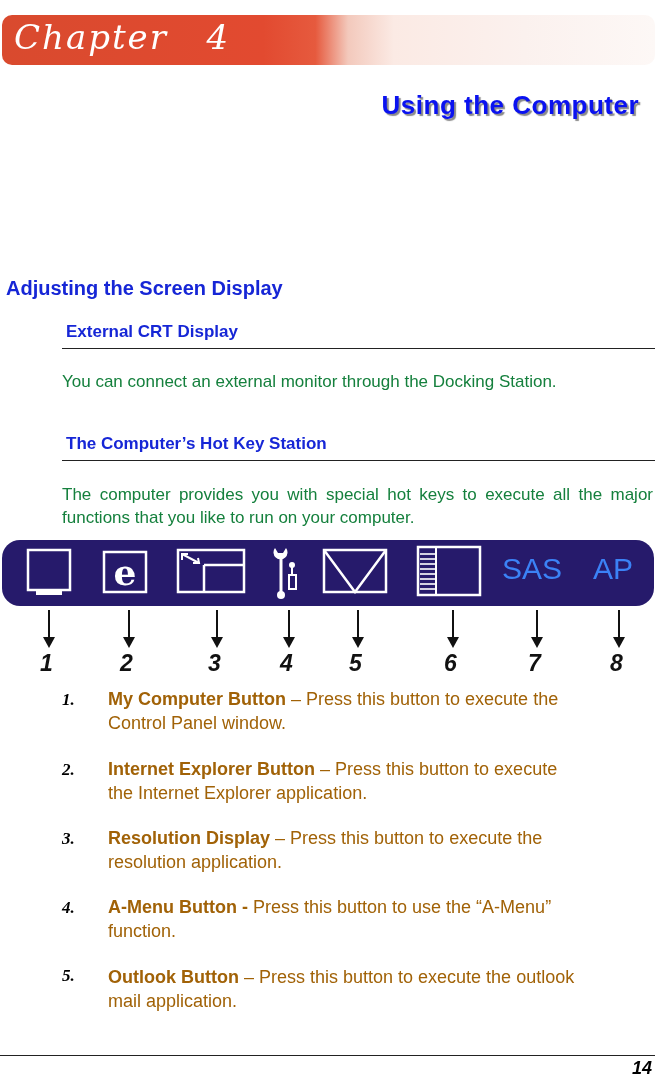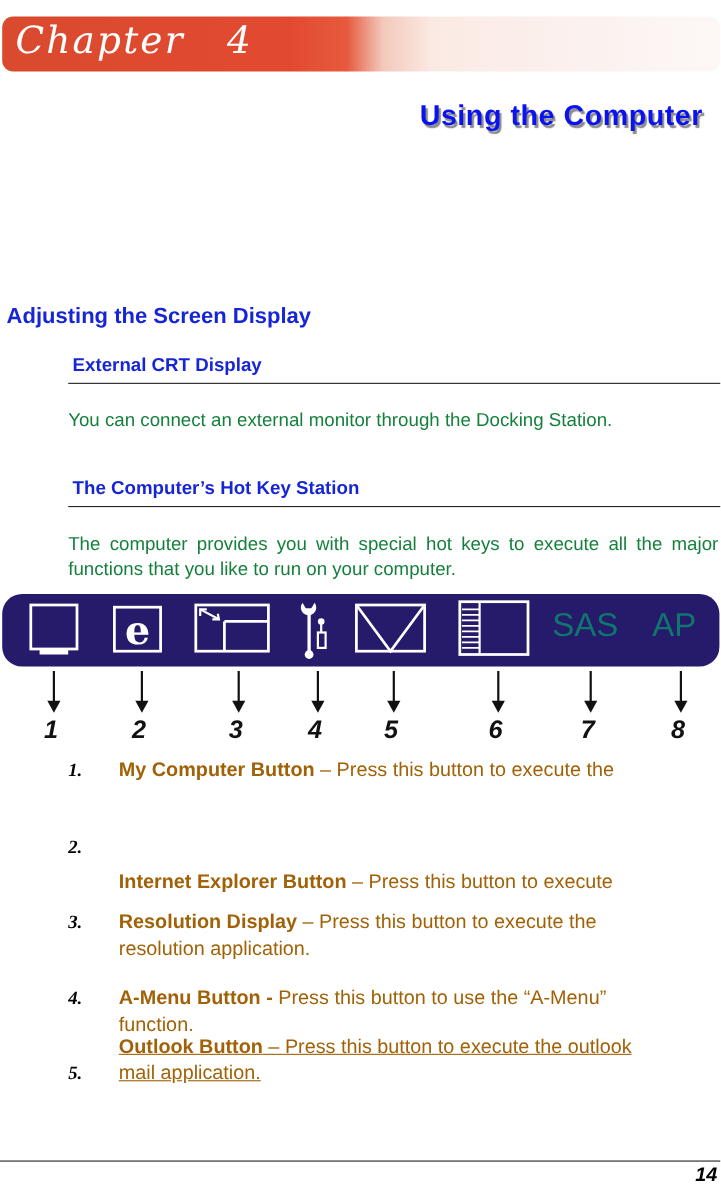"SAS" .key-label { color: #0f766e -> #3b82f6 }
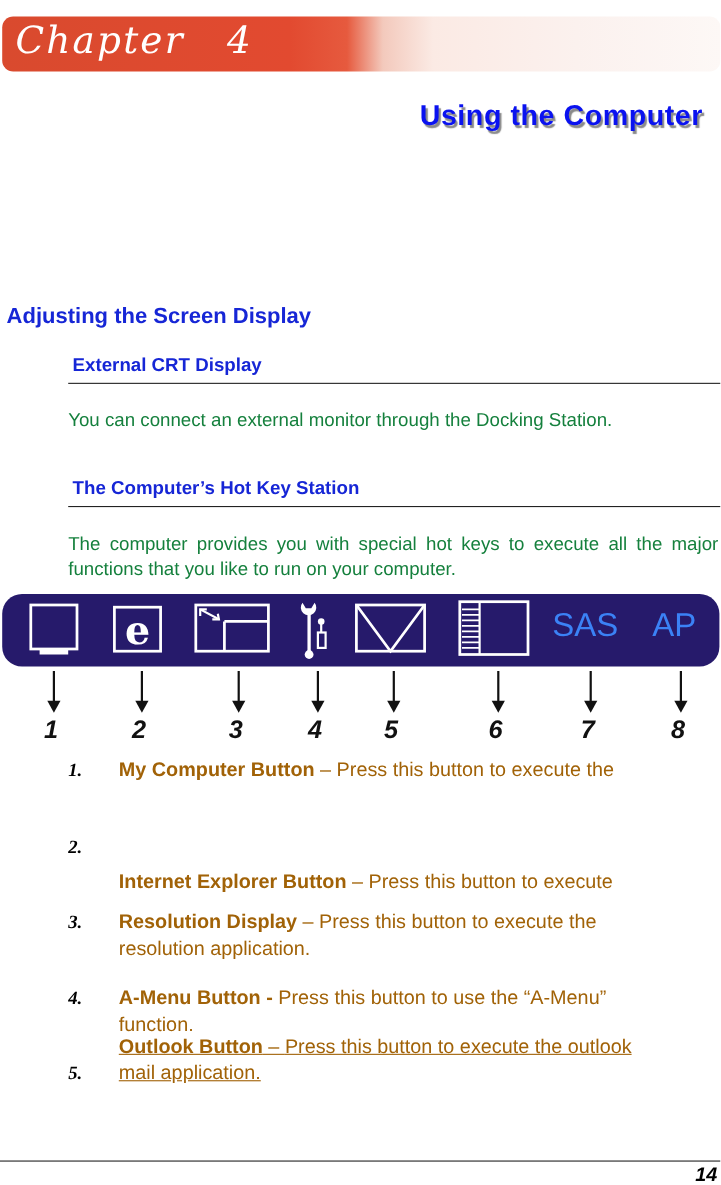"Control Panel window." span { html: none -> <span>Control Panel window.</span> }
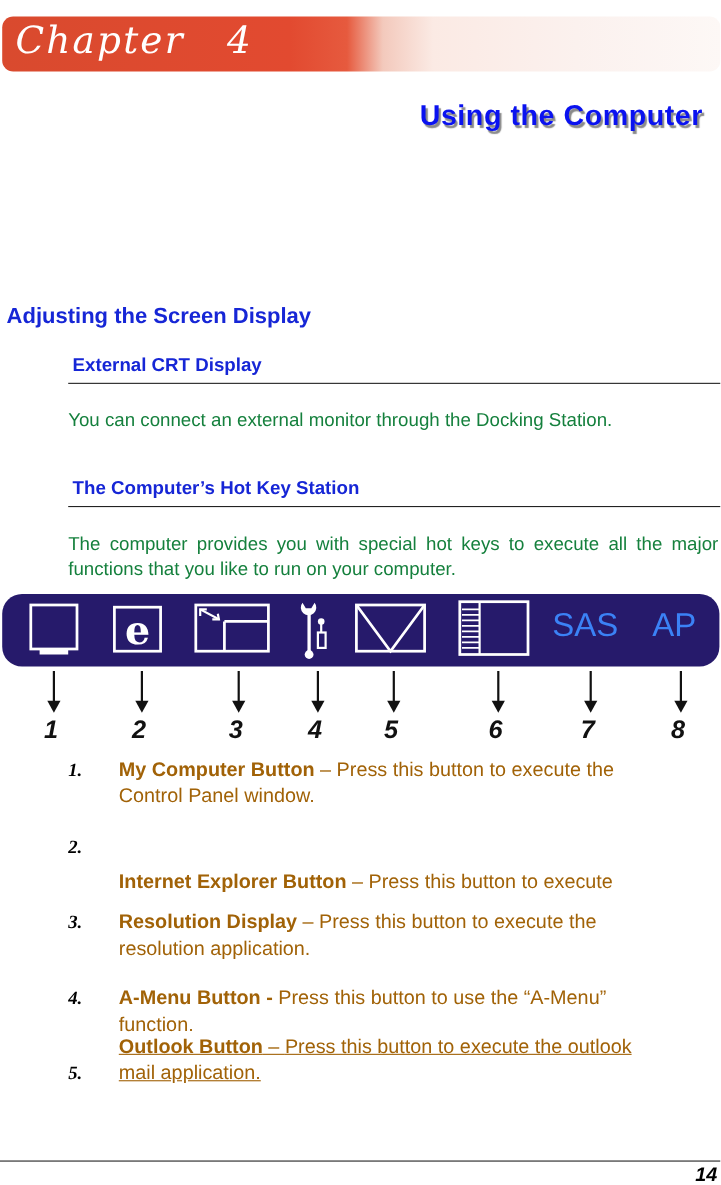"Internet Explorer Button – Press" div.li-text { margin-top: 32px -> none }
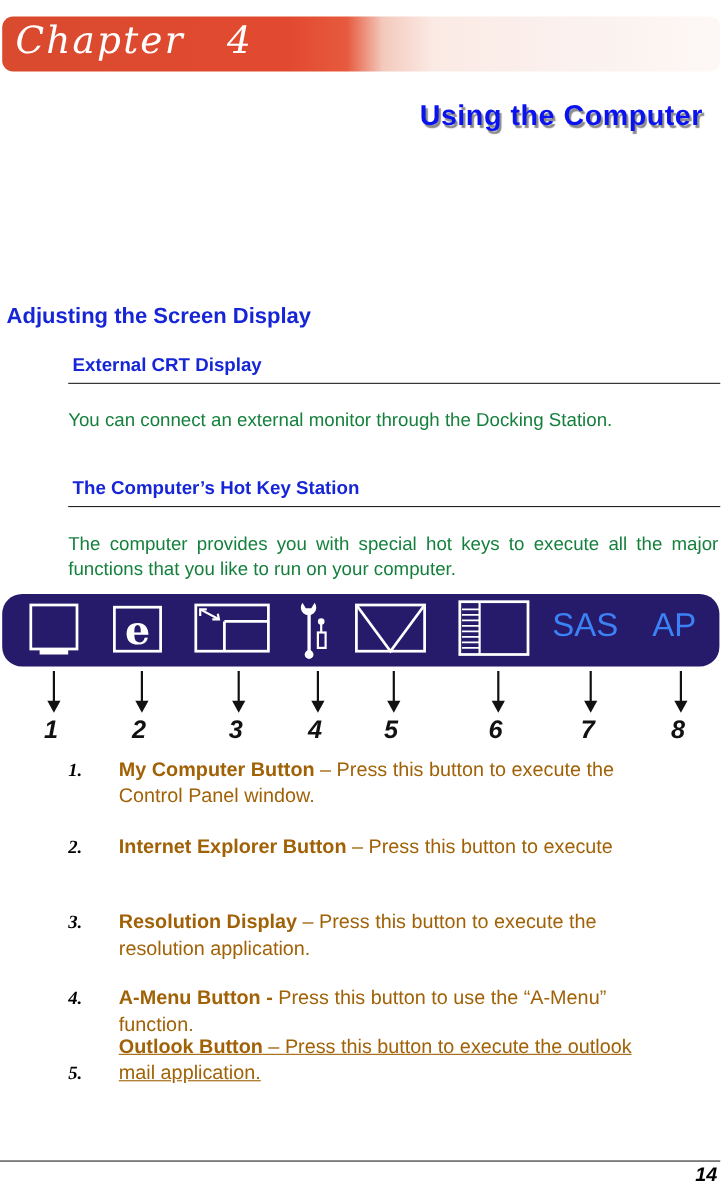"the Internet Explorer application." span { html: none -> <span>the Internet Explorer application.</span> }
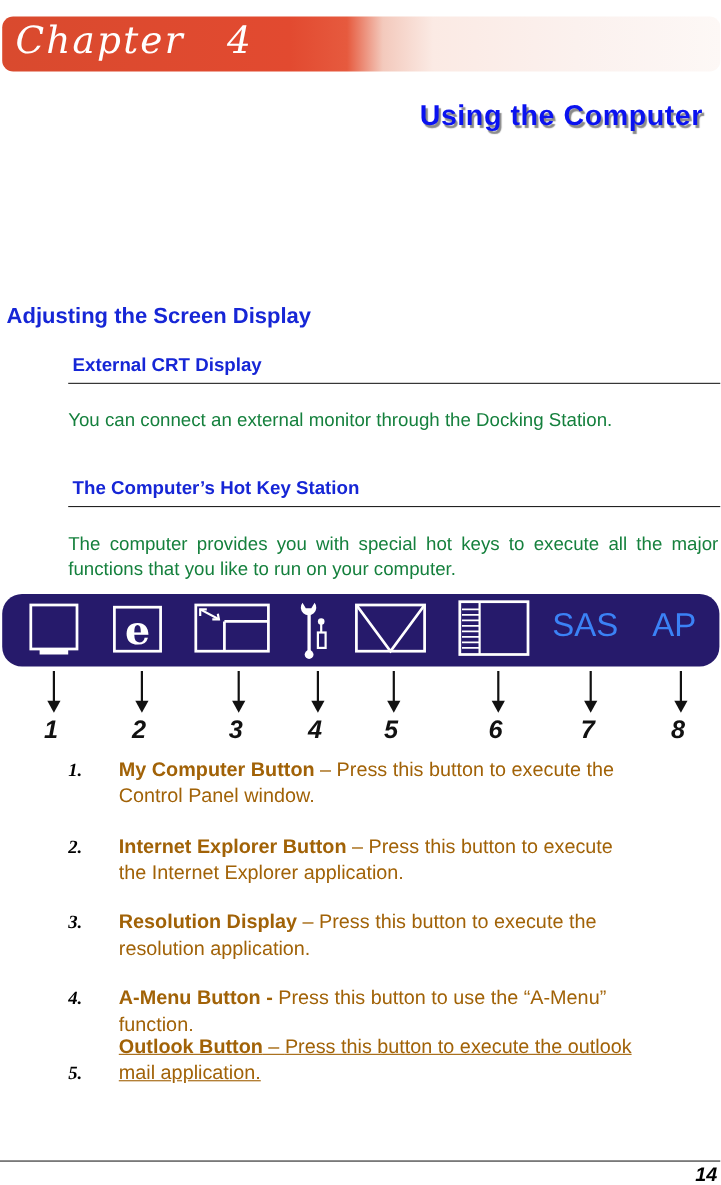"Outlook Button – Press this" div.li-text { text-decoration: underline -> none; top: 939px -> 965px }
